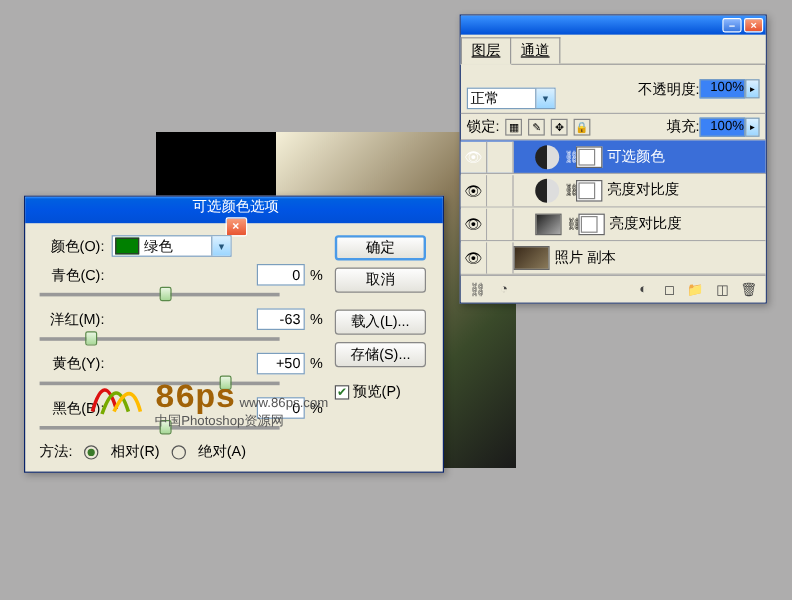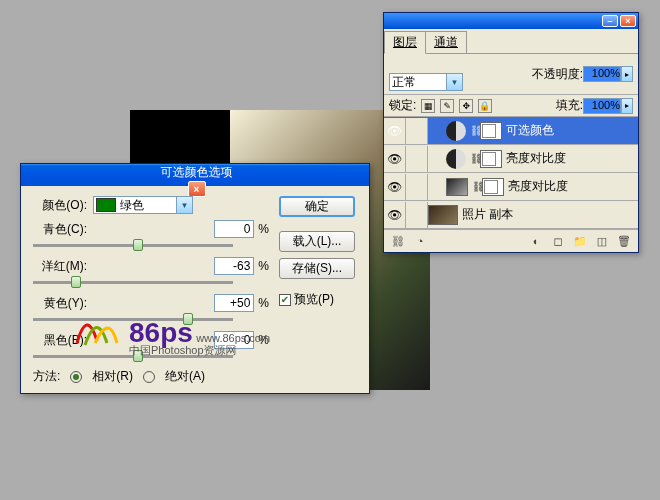"取消" div.btn { html: none -> <div>取消</div> }
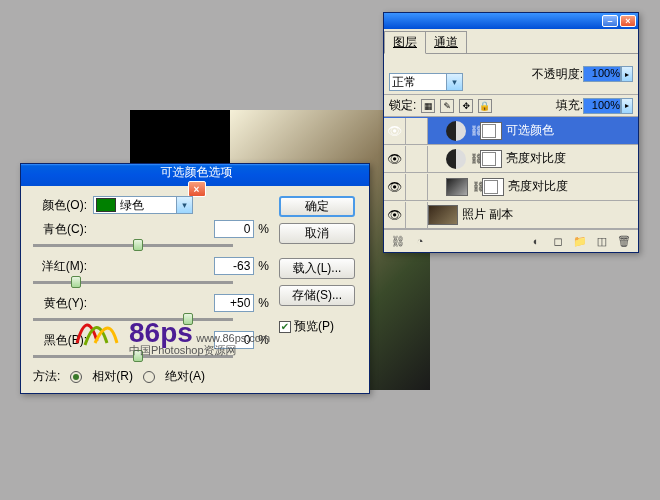"86ps" span.logo { color: #4c1d95 -> #a16207; font-family: none -> Liberation Mono, monospace }
